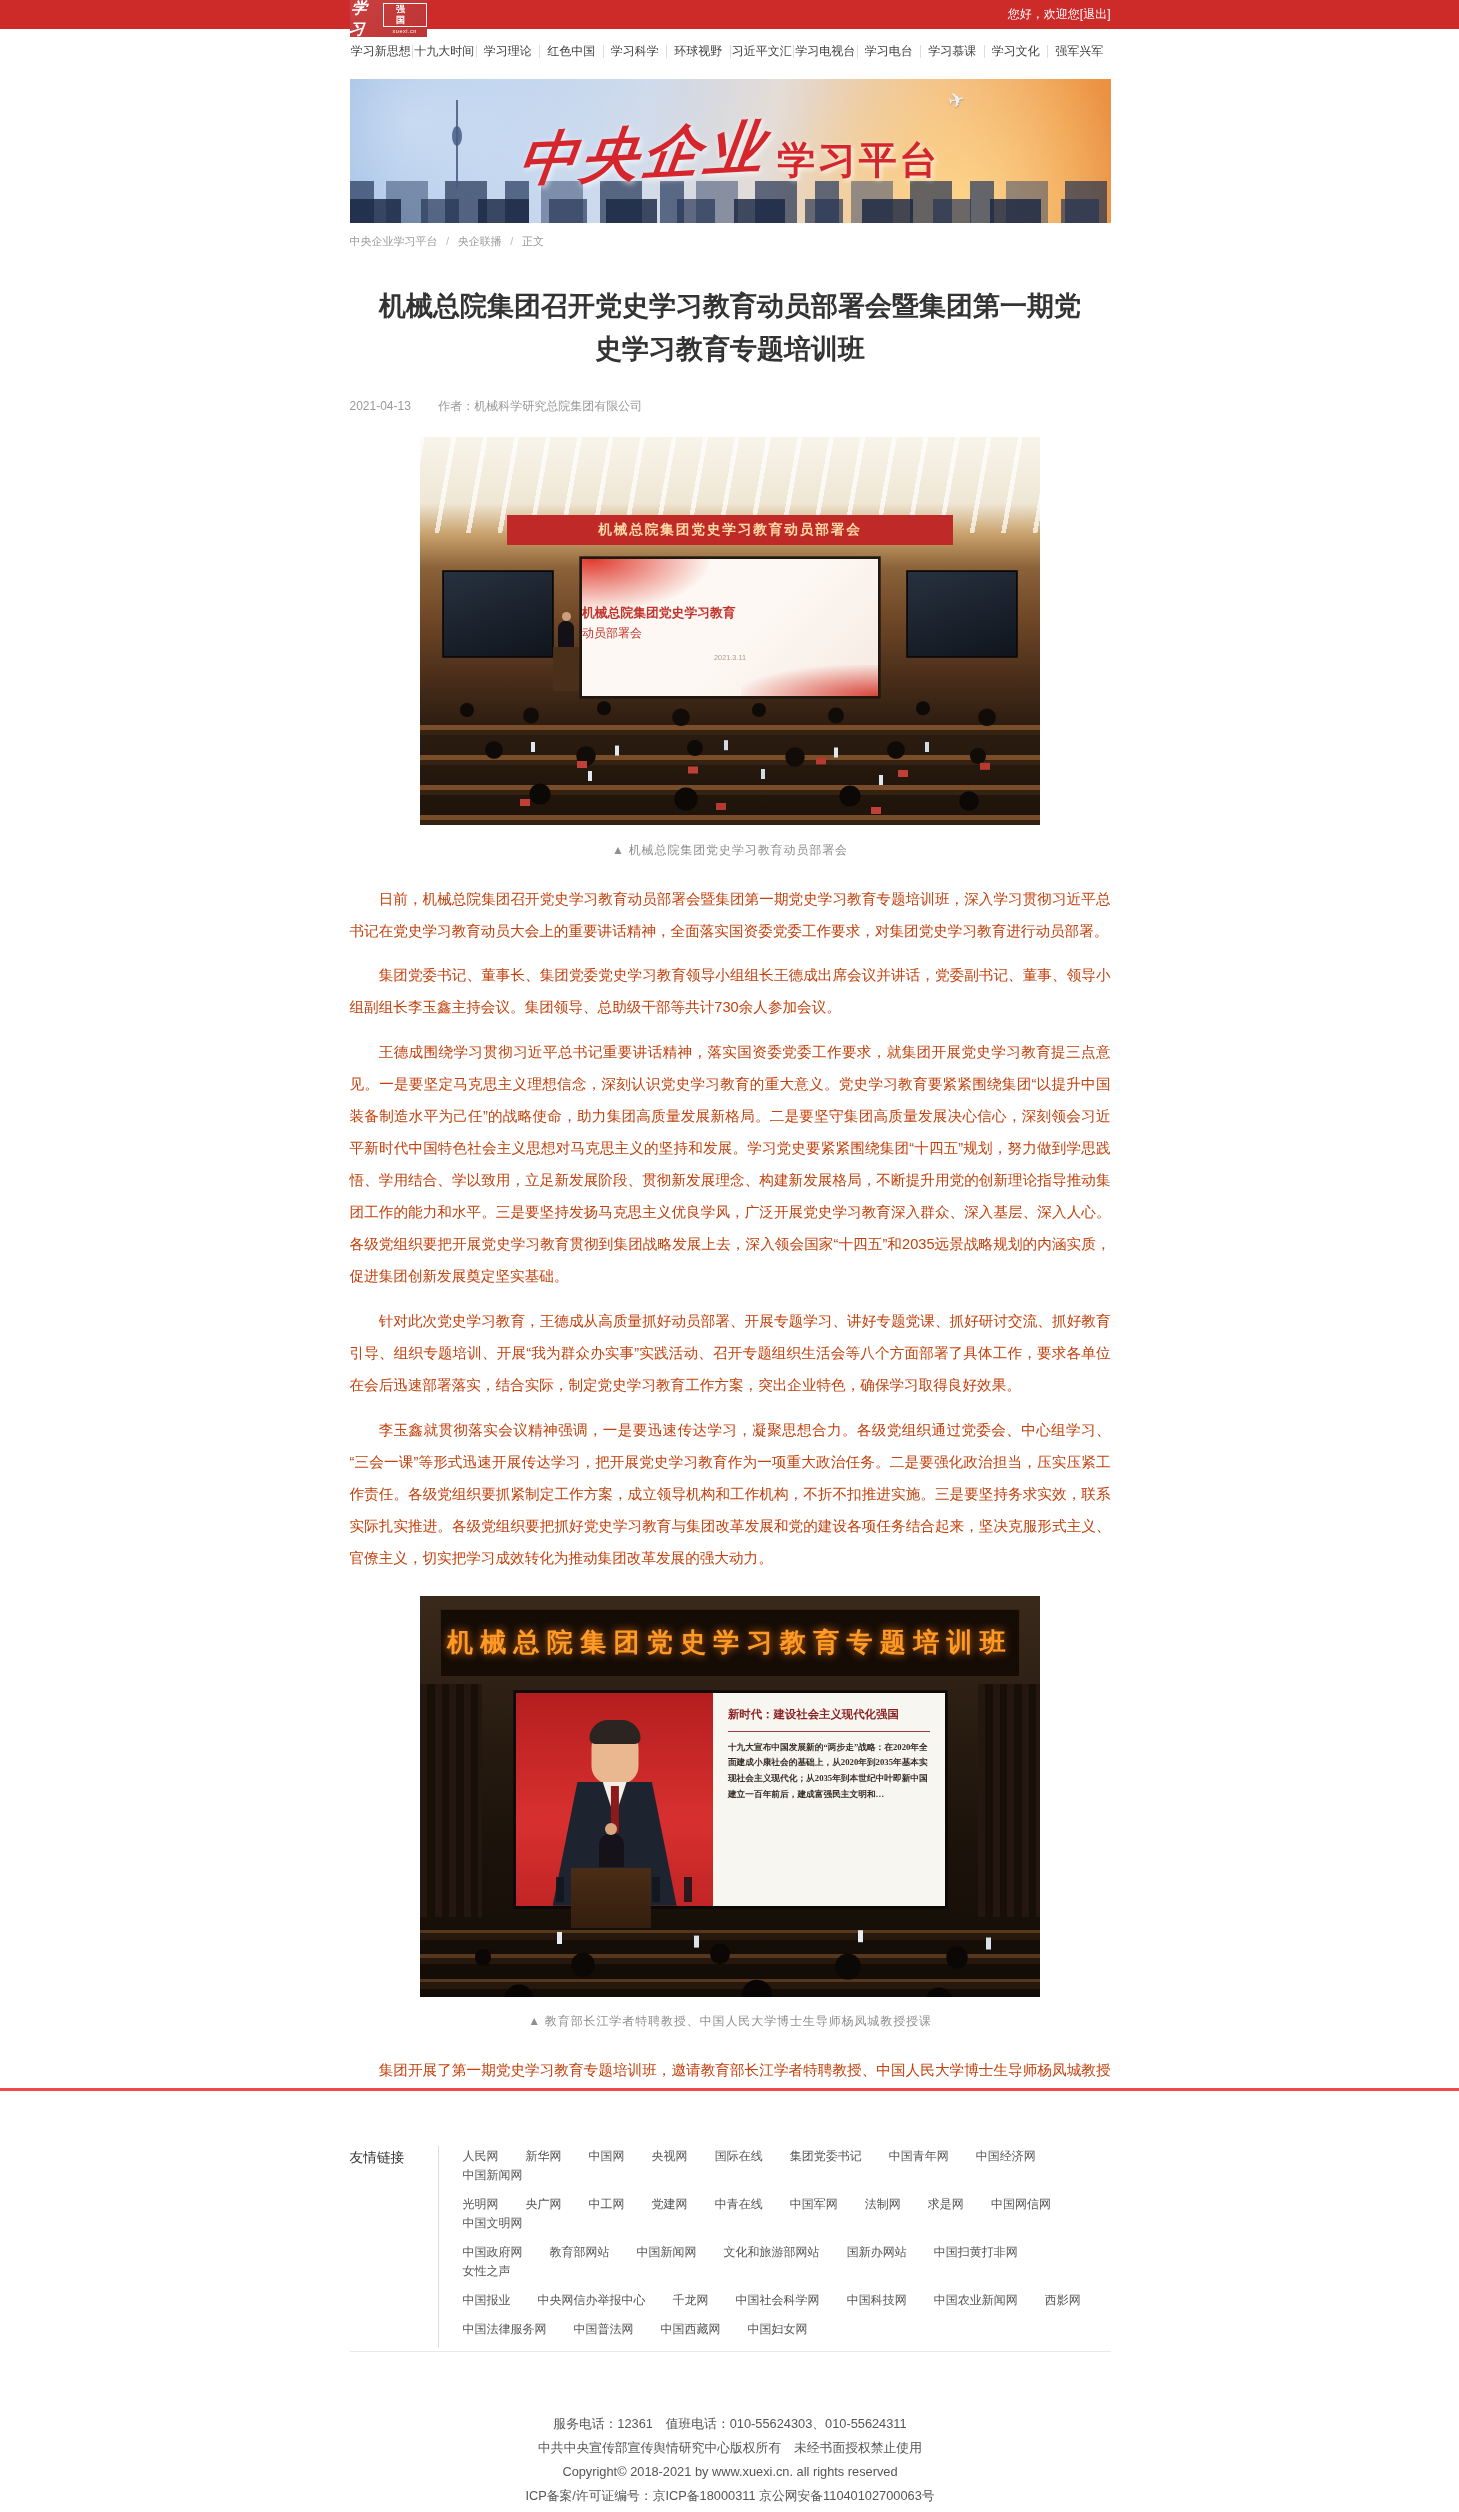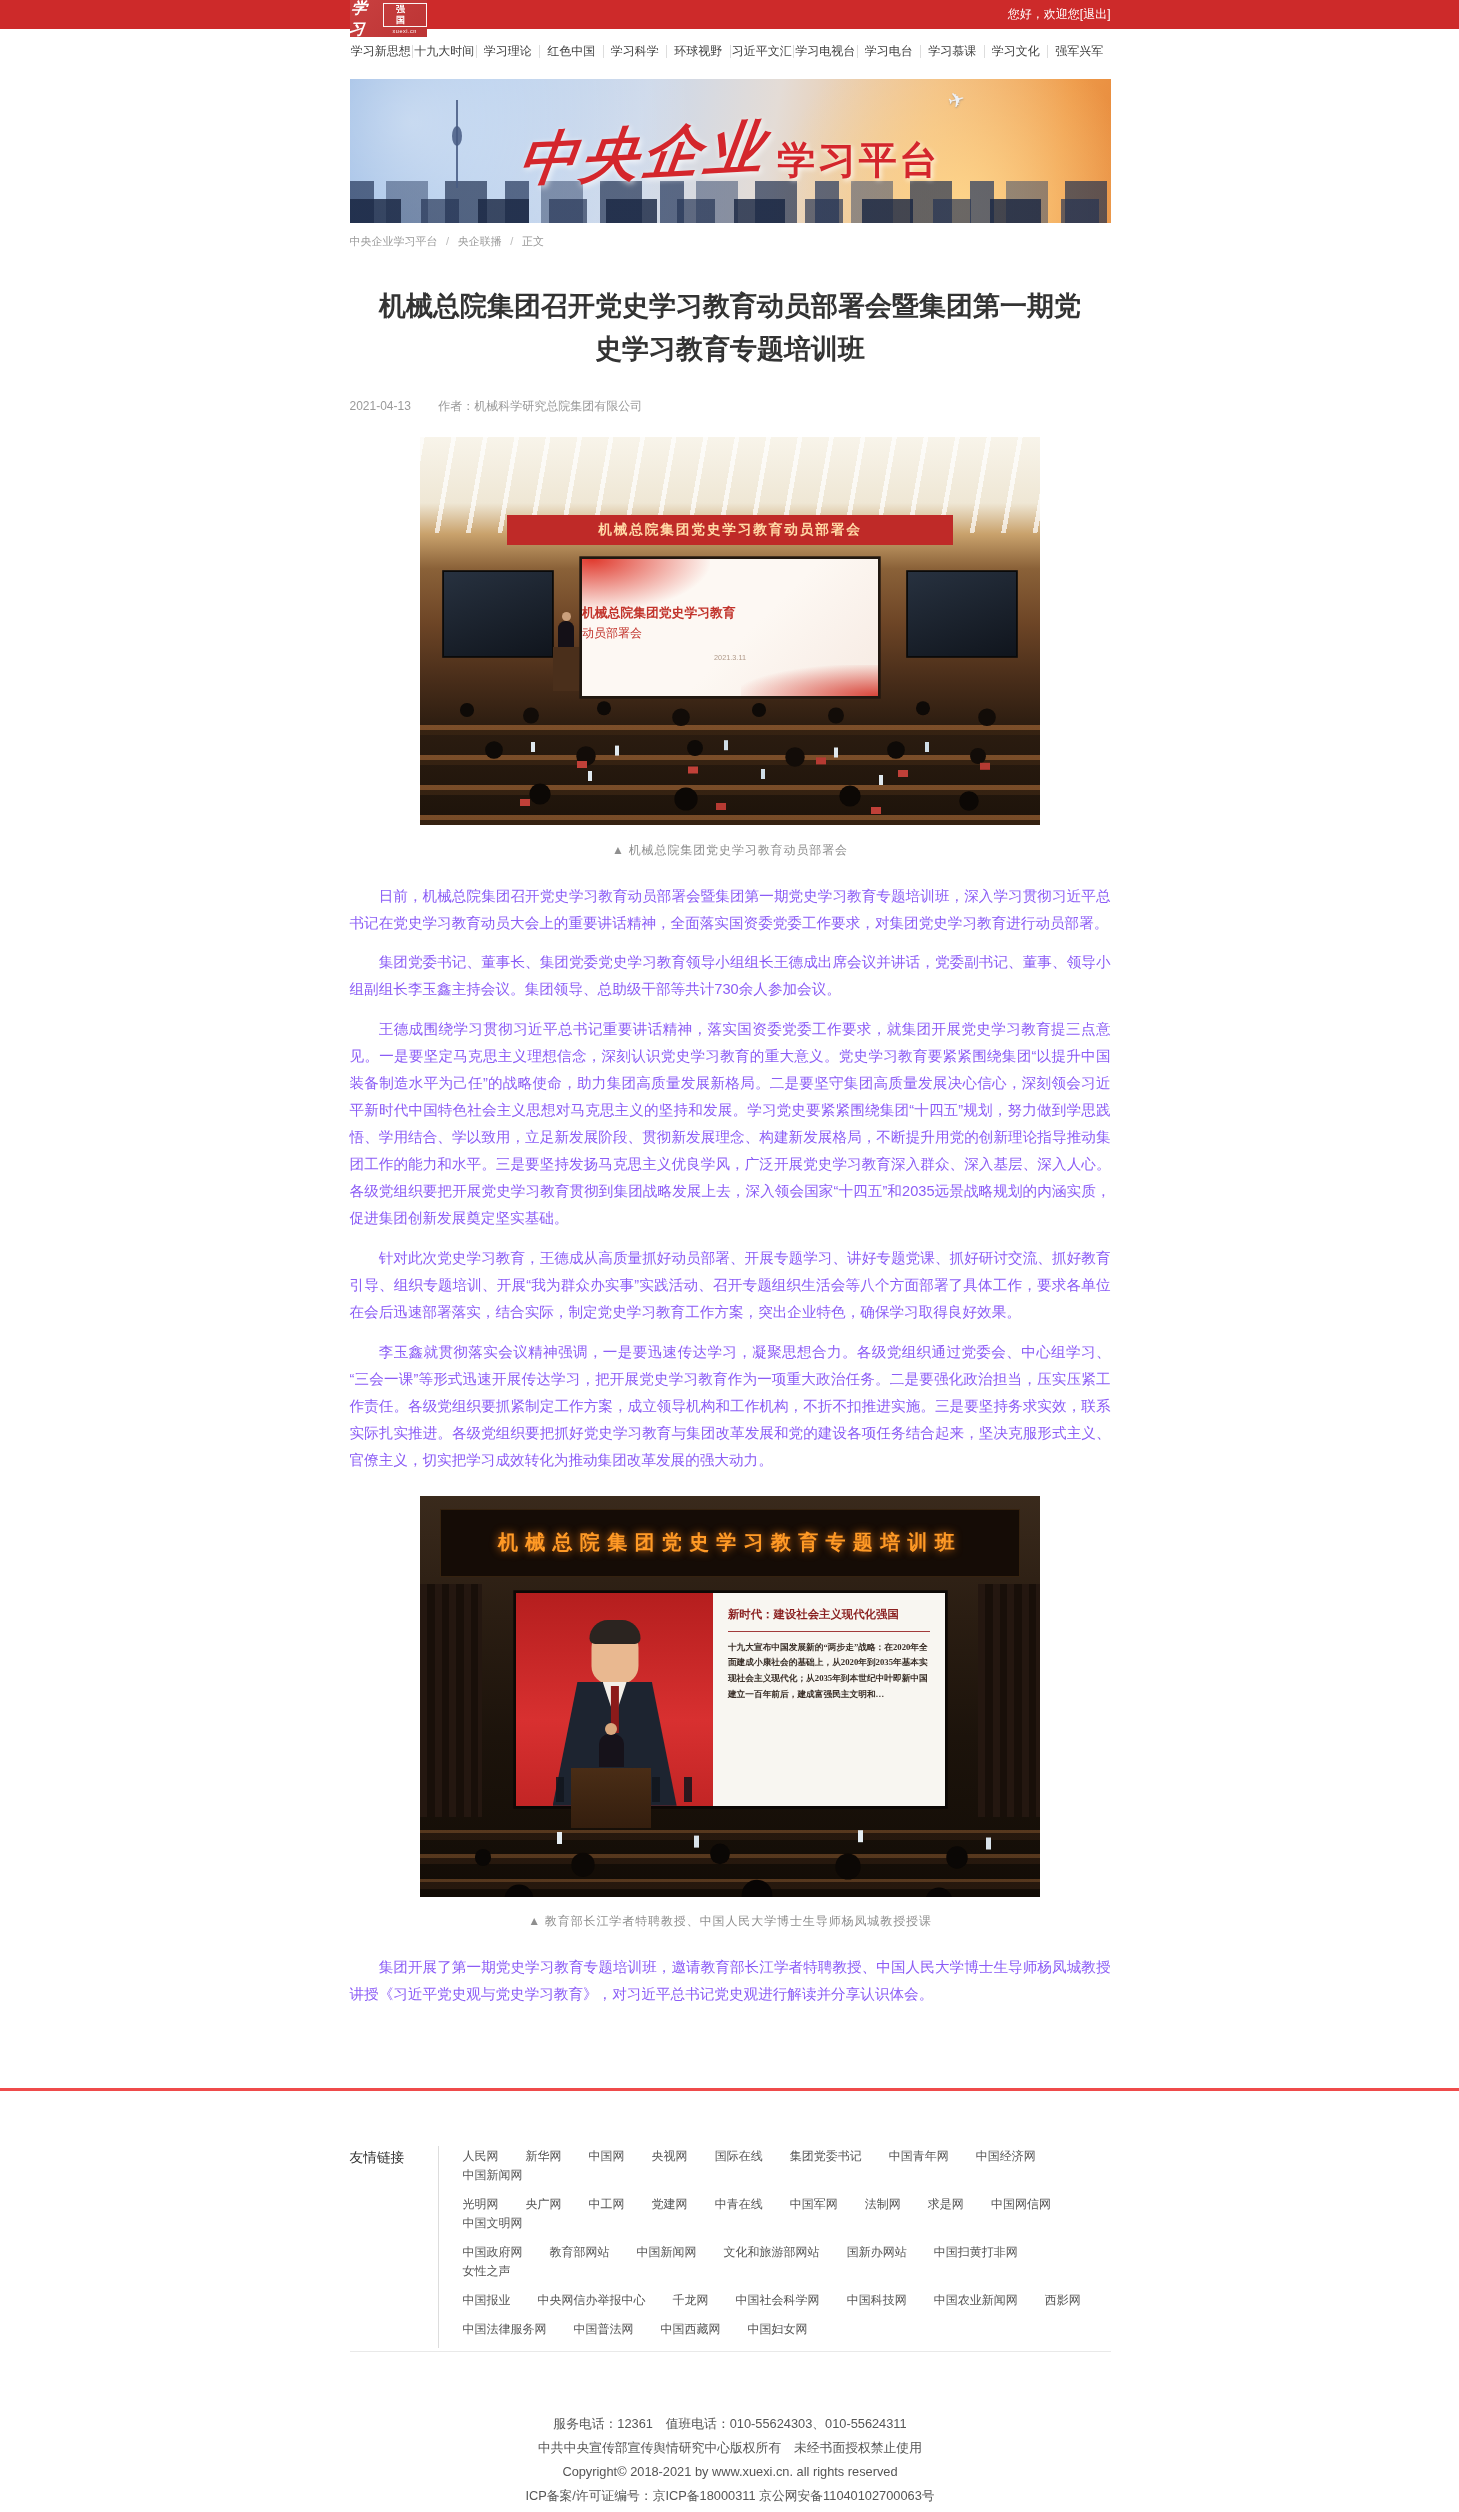"日前，机械总院集团召开党史学习教育动员部署会暨集团第一期党史学习教育专题培训班，" .body-text p { color: #8b5cf6 -> #c2410c; line-height: 27px -> 32px }
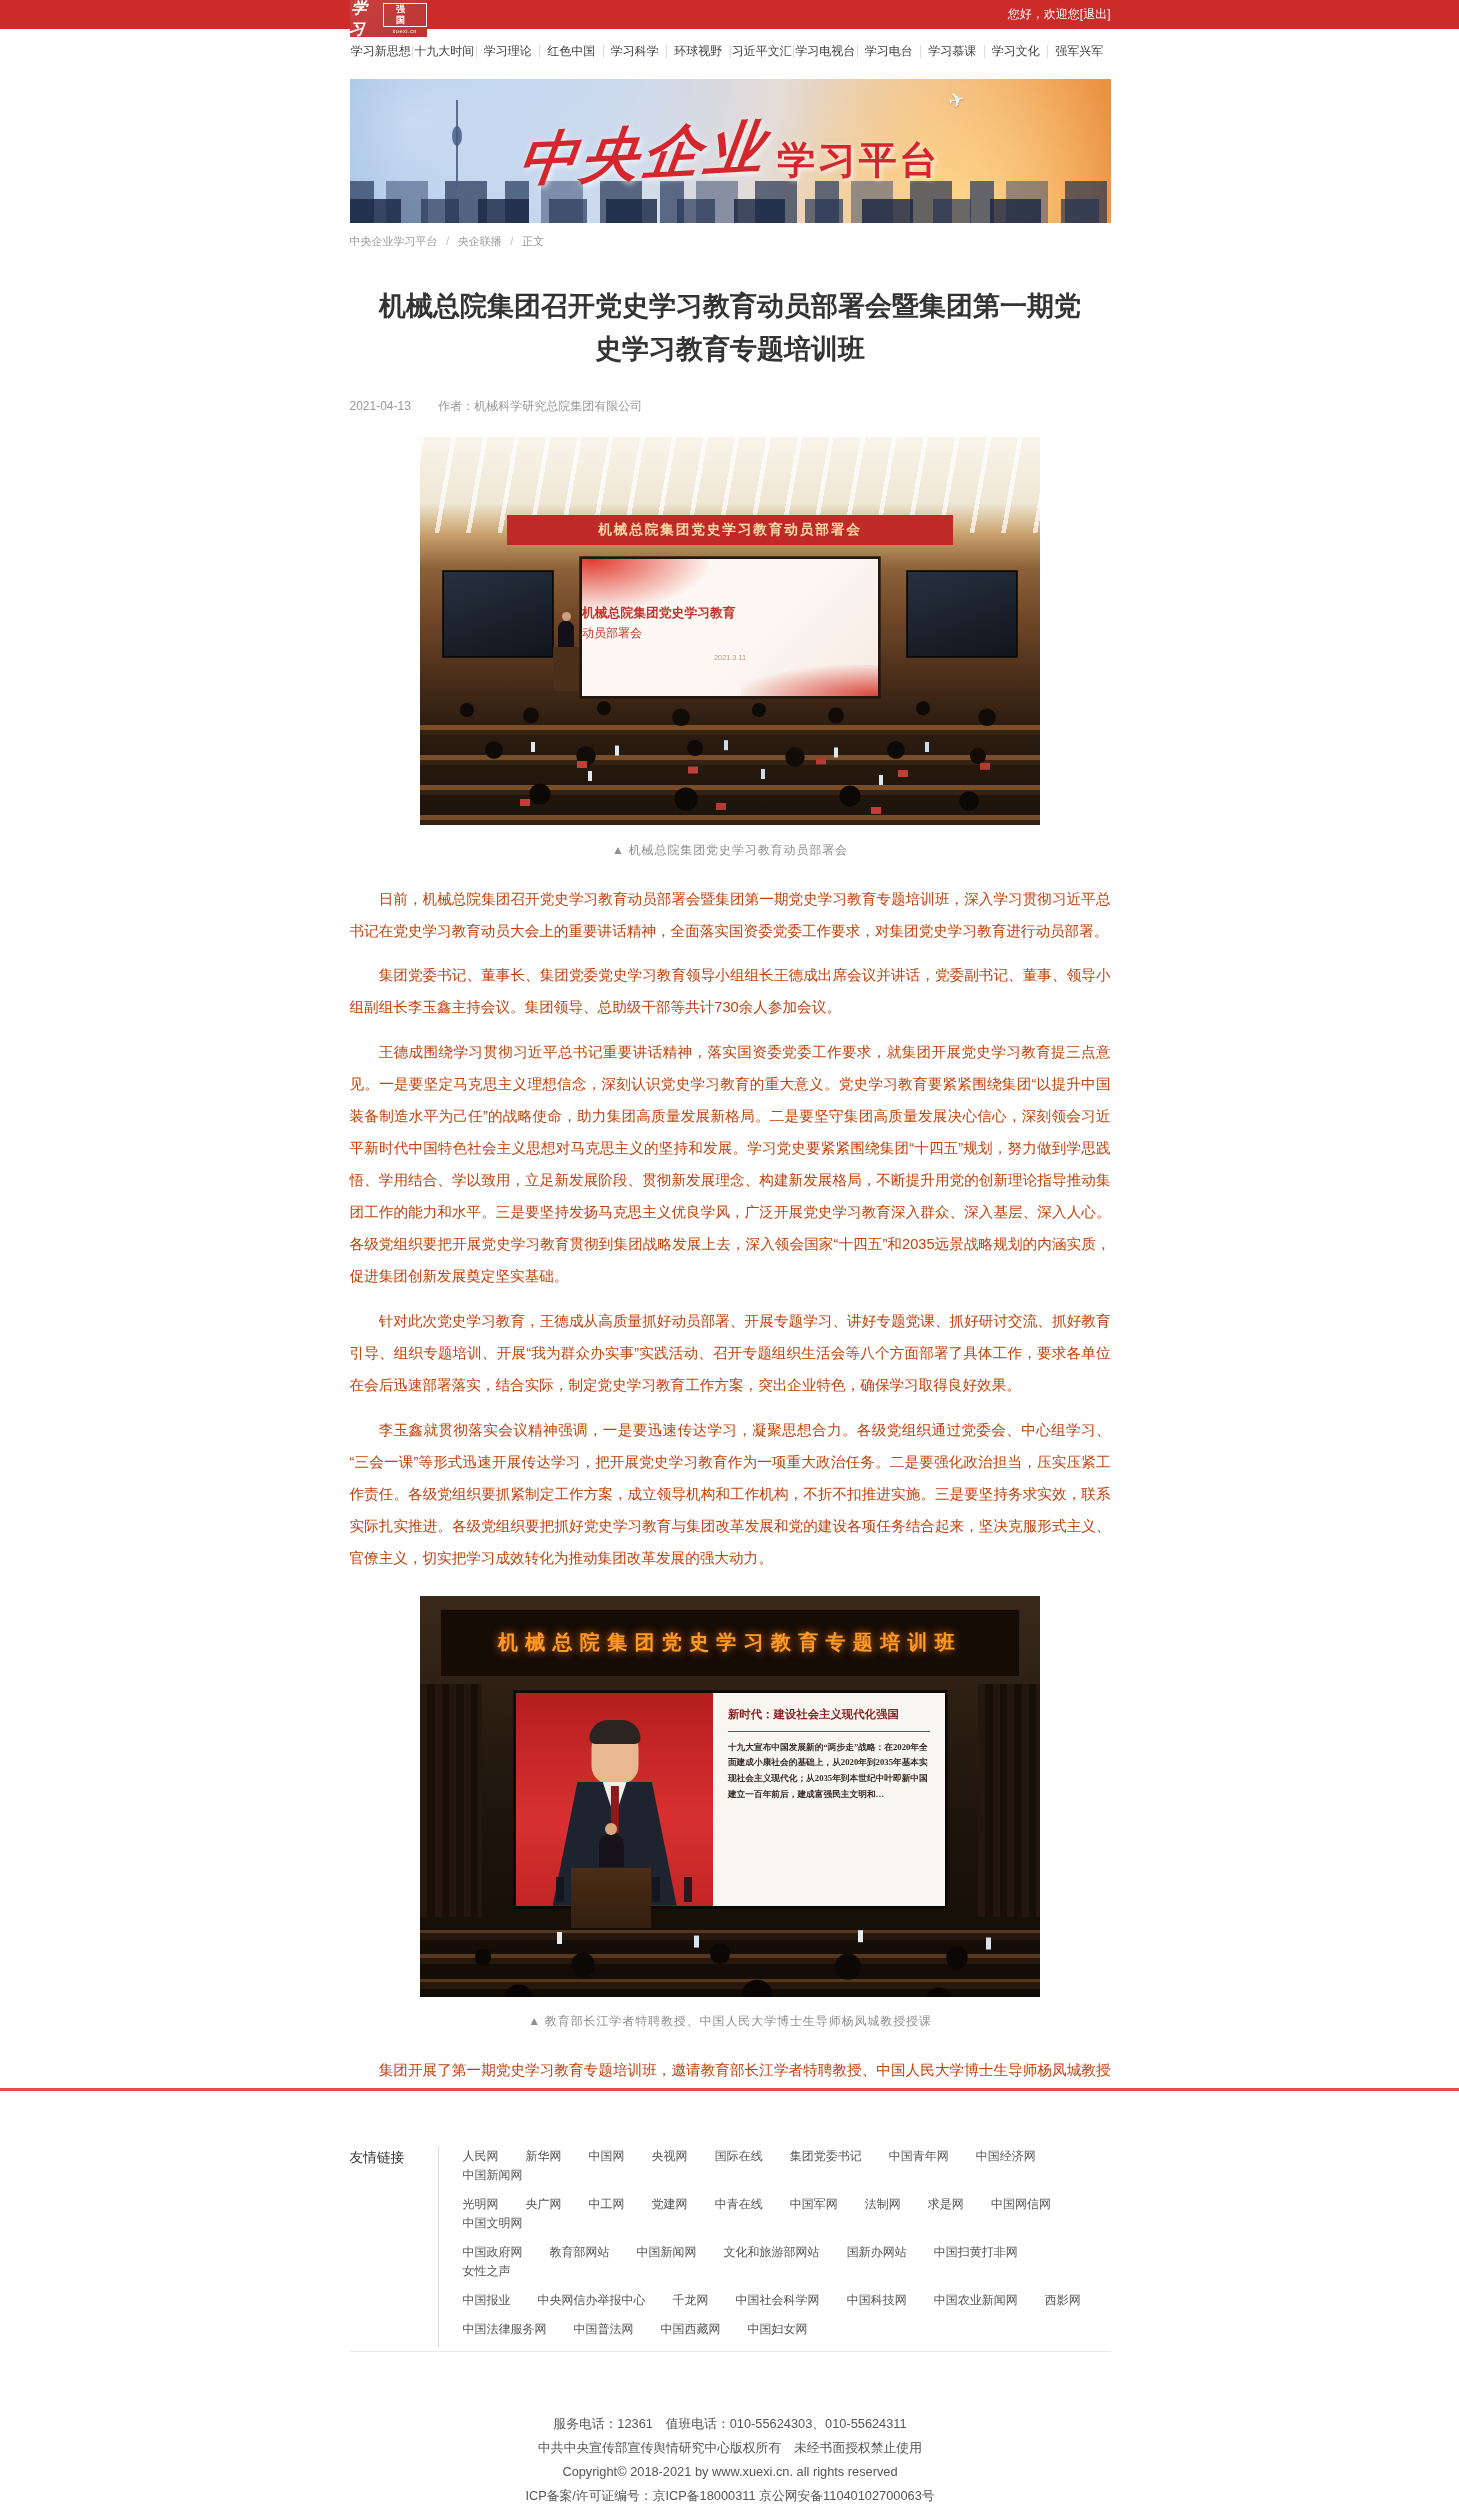"机械总院集团党史学习教育专题培训班" .s2-led-text { font-size: 20px -> 26px }
